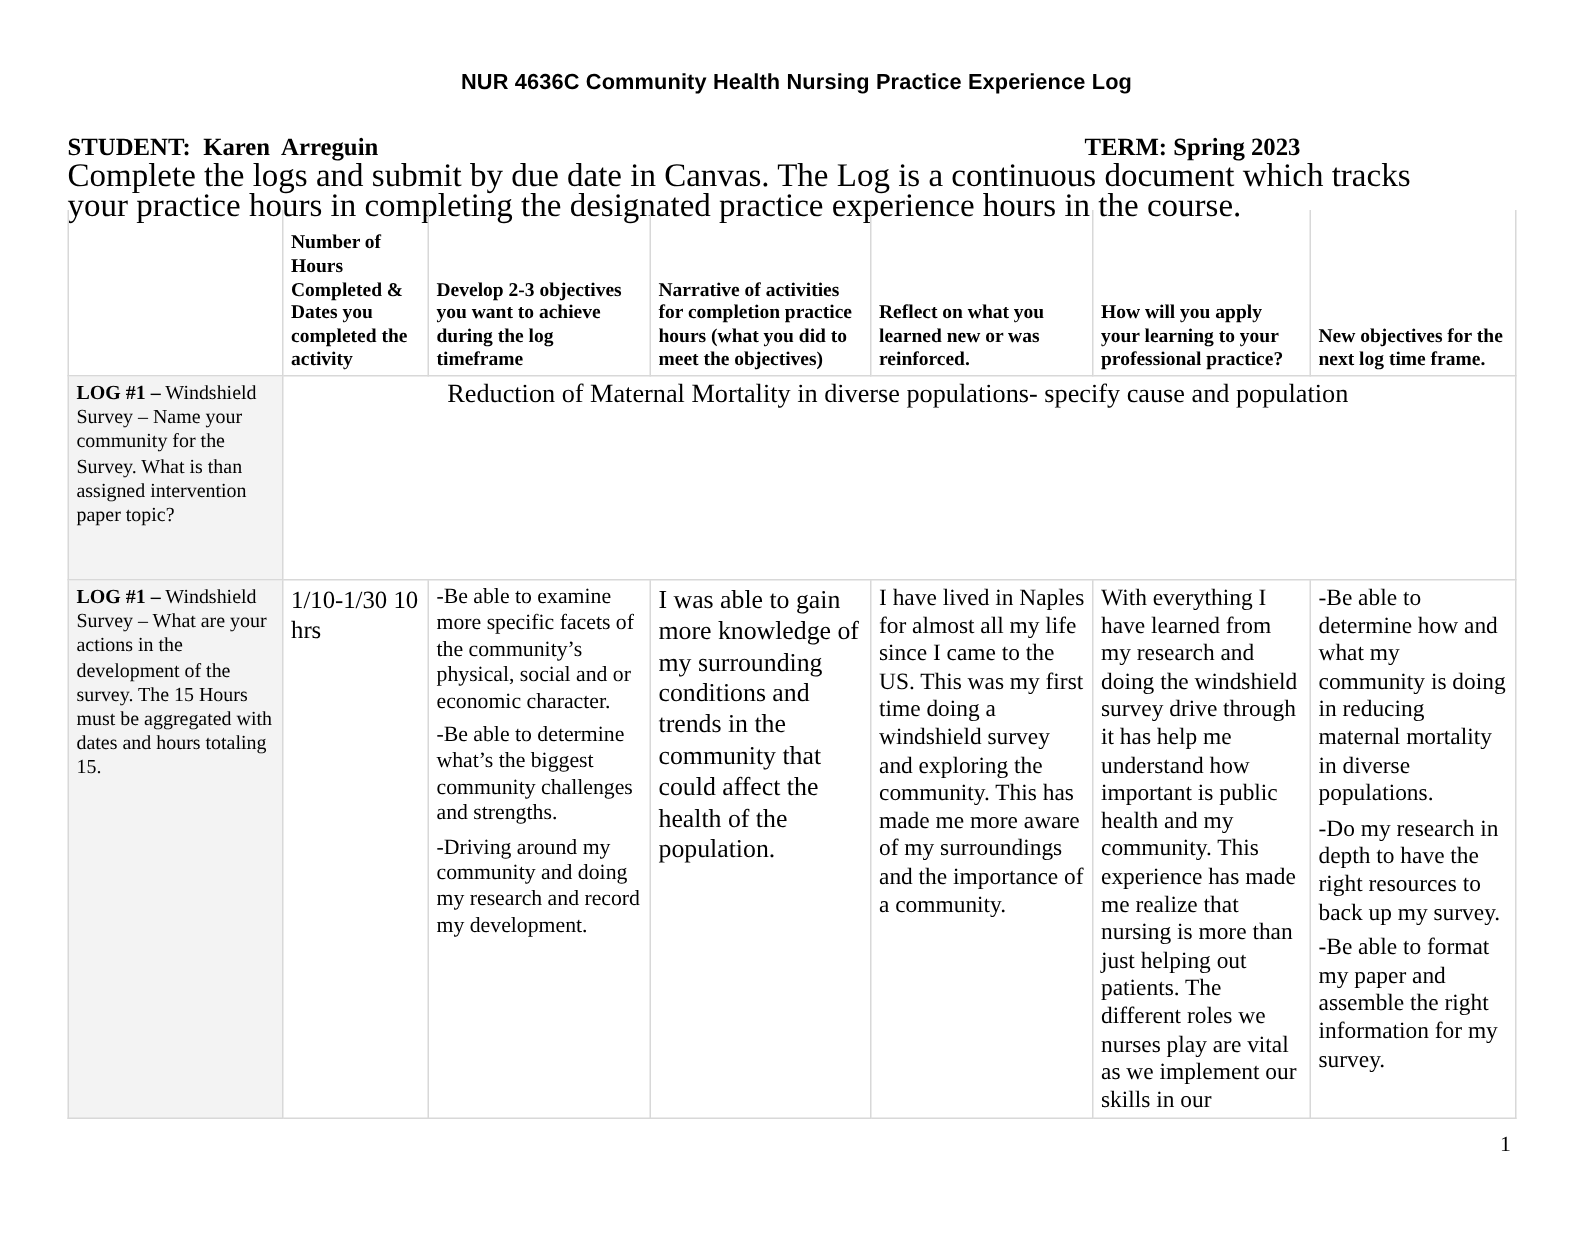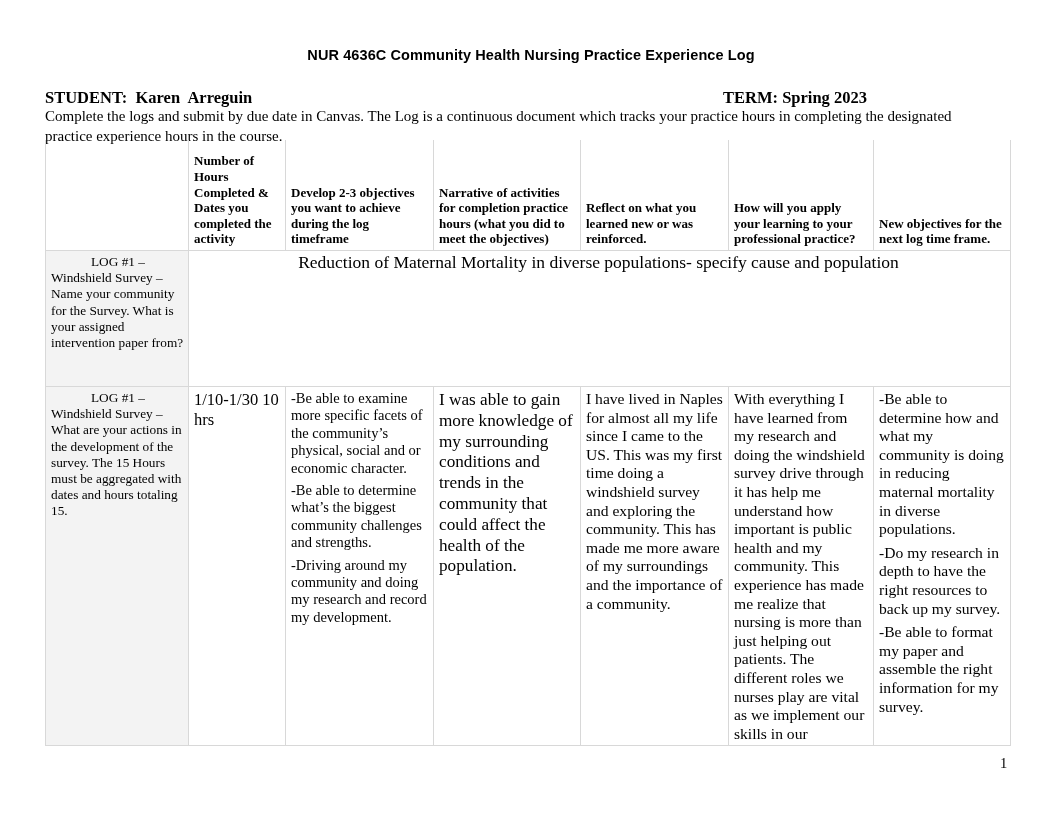"Complete the logs and submit" .intro { font-size: 15px -> 22px }
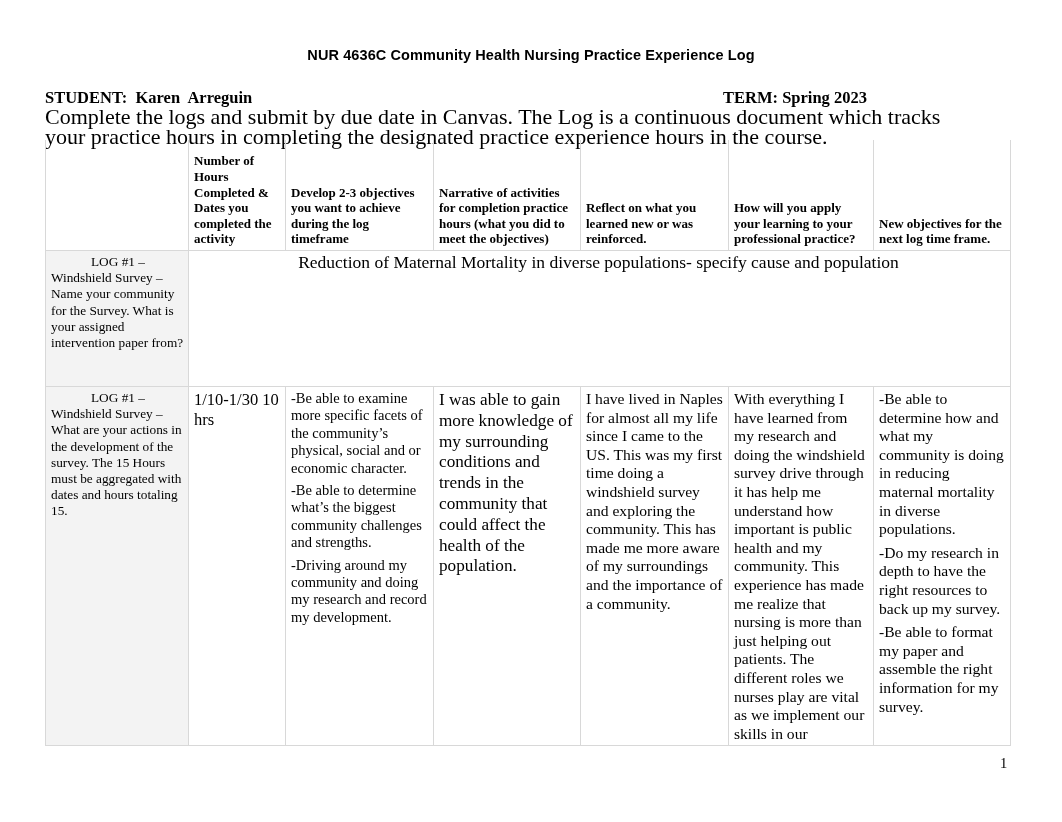"LOG #1 –" td.log-label b { font-weight: normal -> bold; margin-left: 40px -> none }
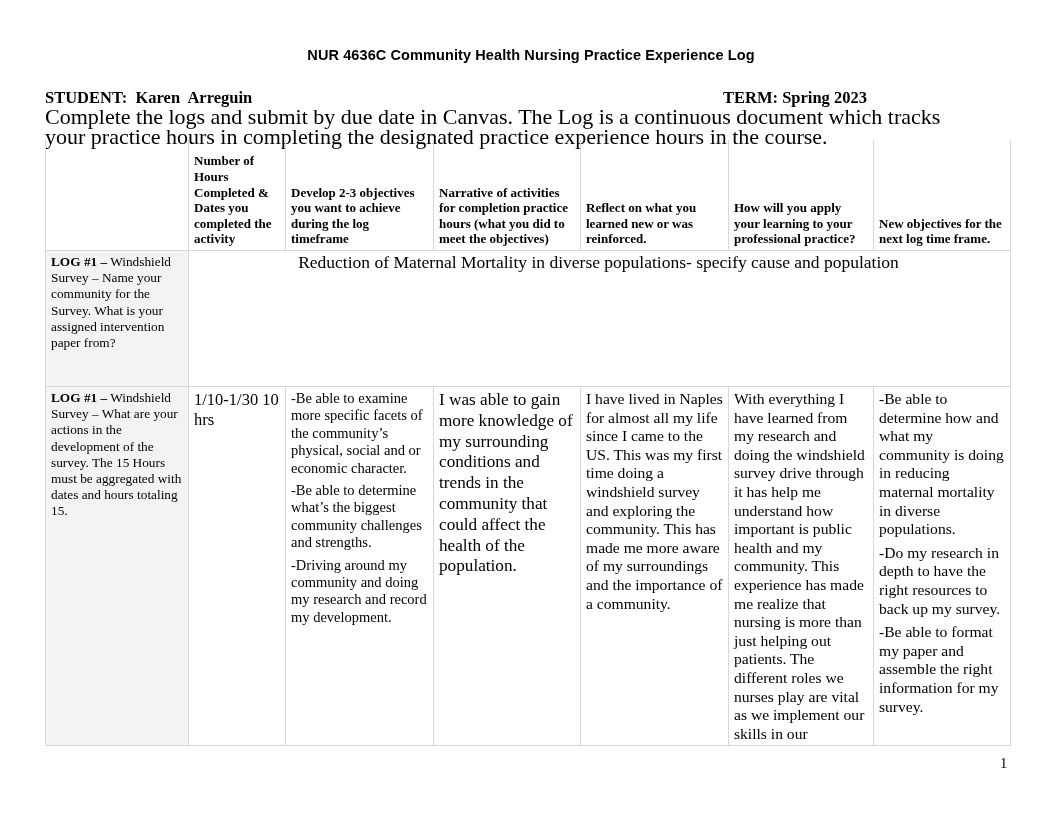"Windshield Survey – Name your" span { text: your assigned intervention paper from -> than assigned intervention paper topic }
